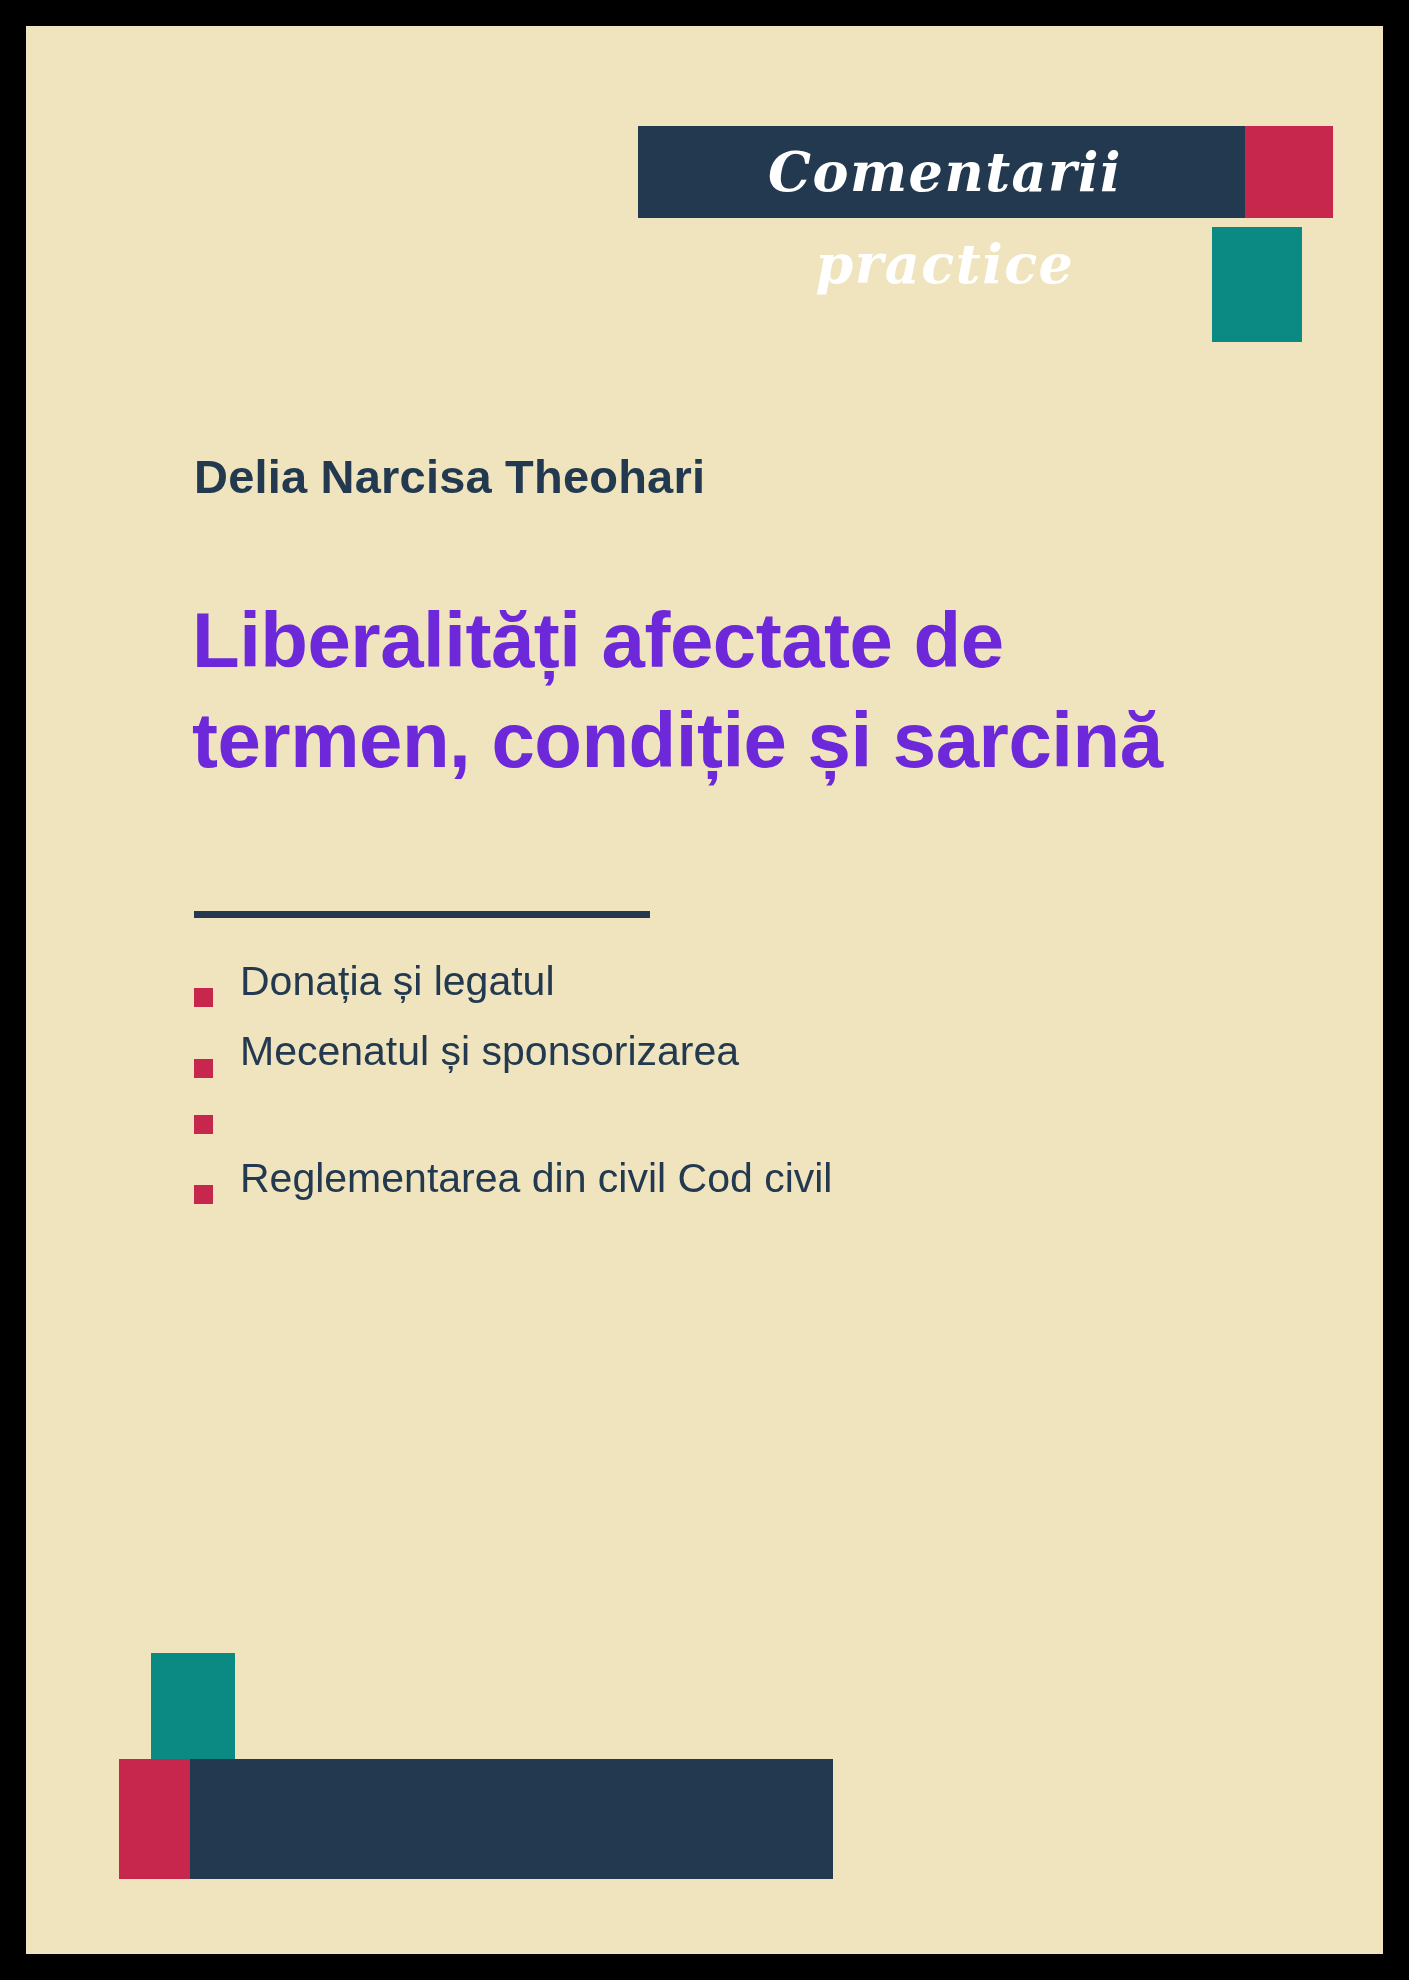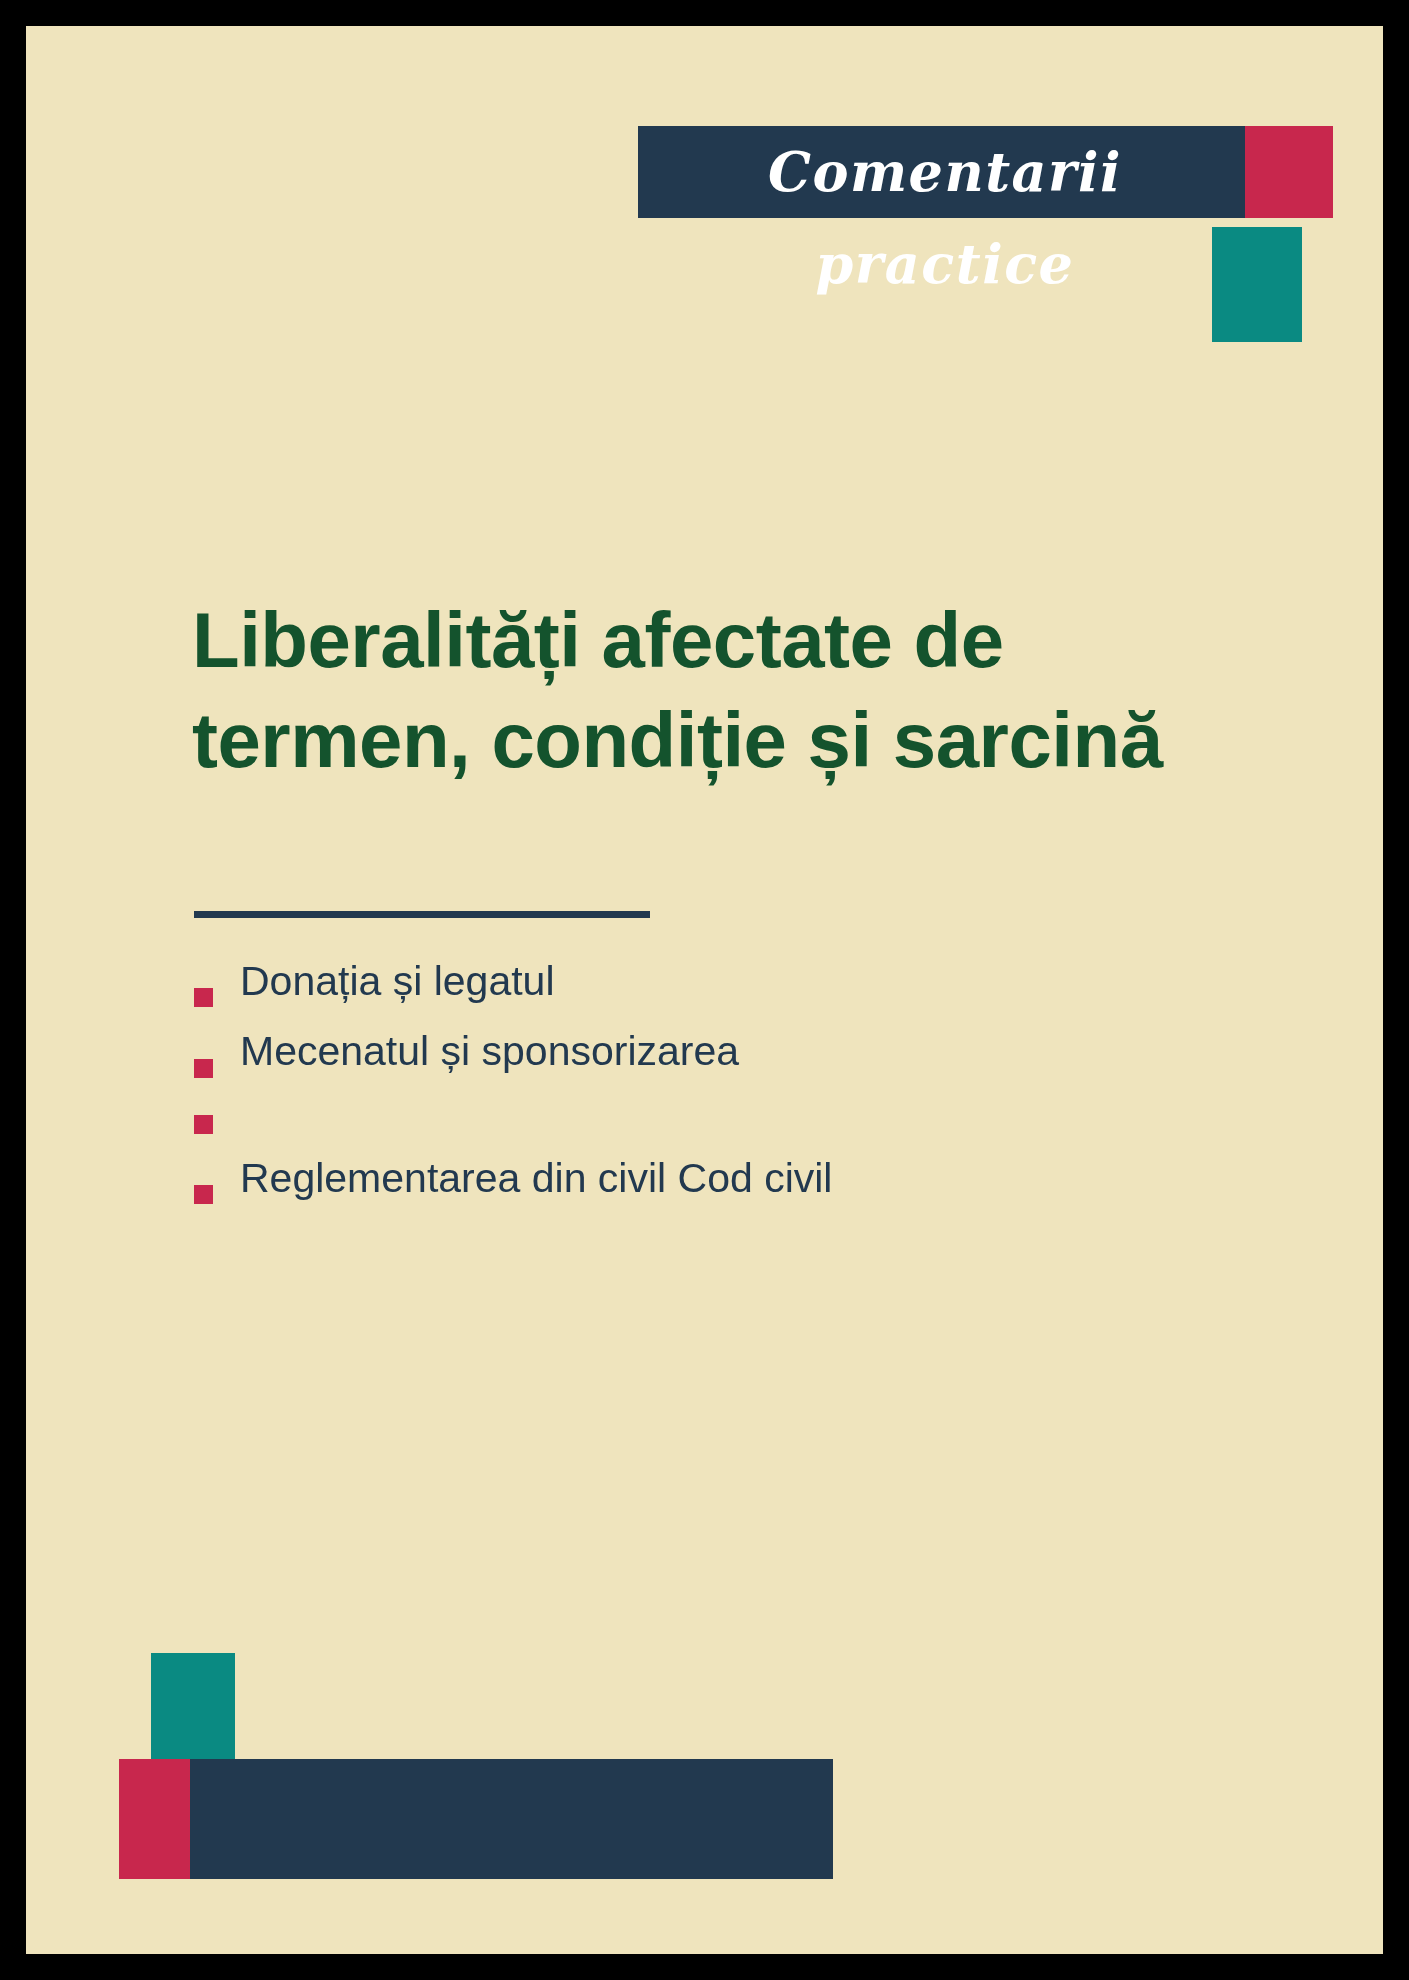"Delia Narcisa Theohari" div.author { html: none -> <div>Delia Narcisa Theohari</div> }
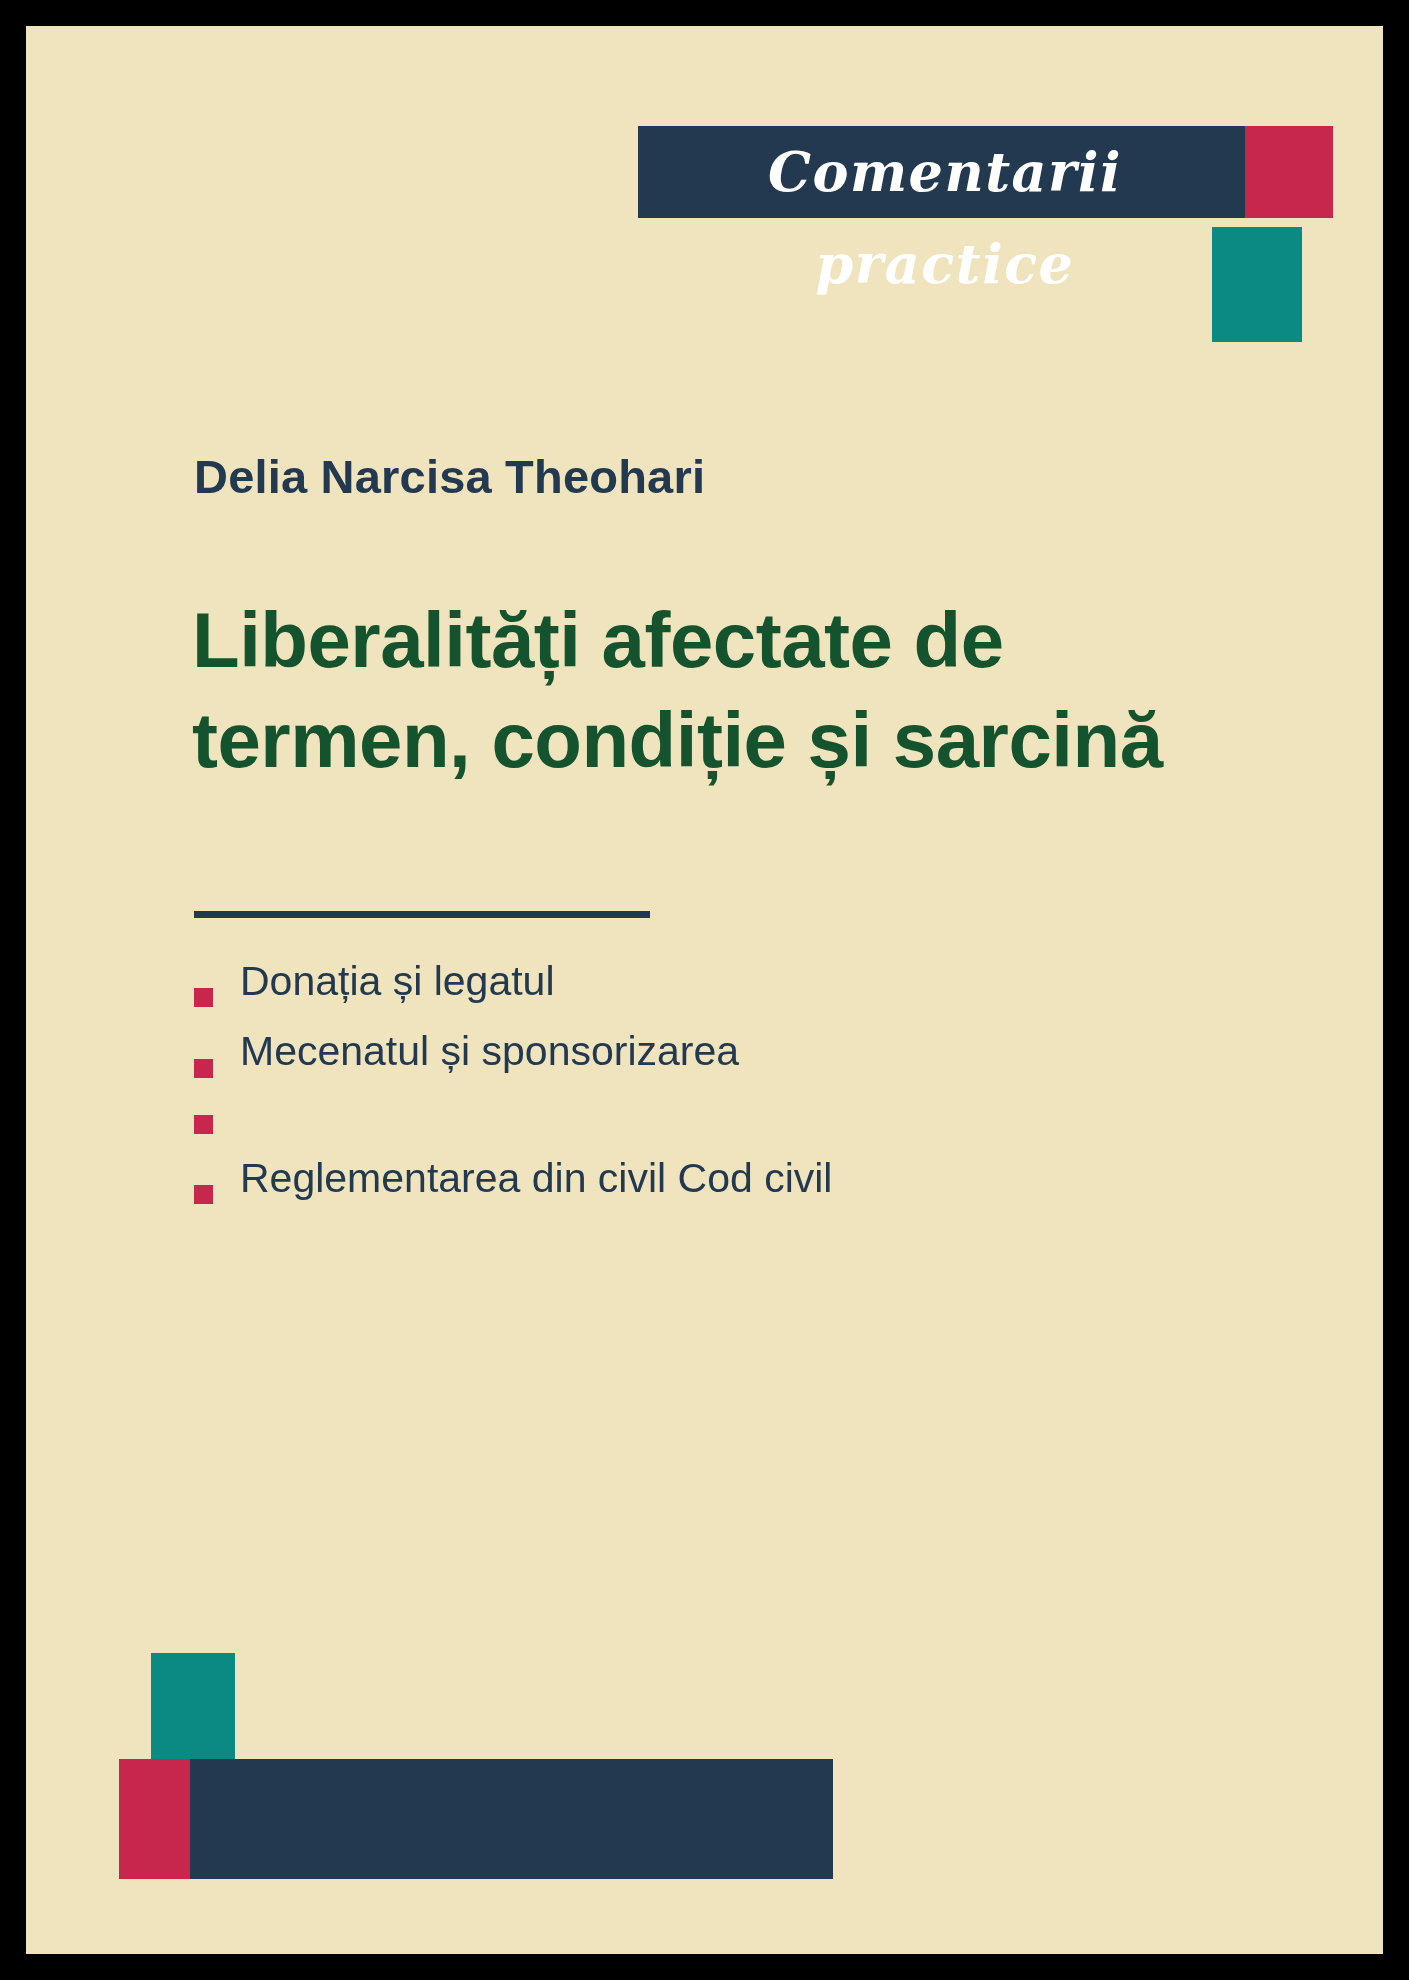"Liberalități afectate de termen," .title { color: #14532d -> #6d28d9 }
